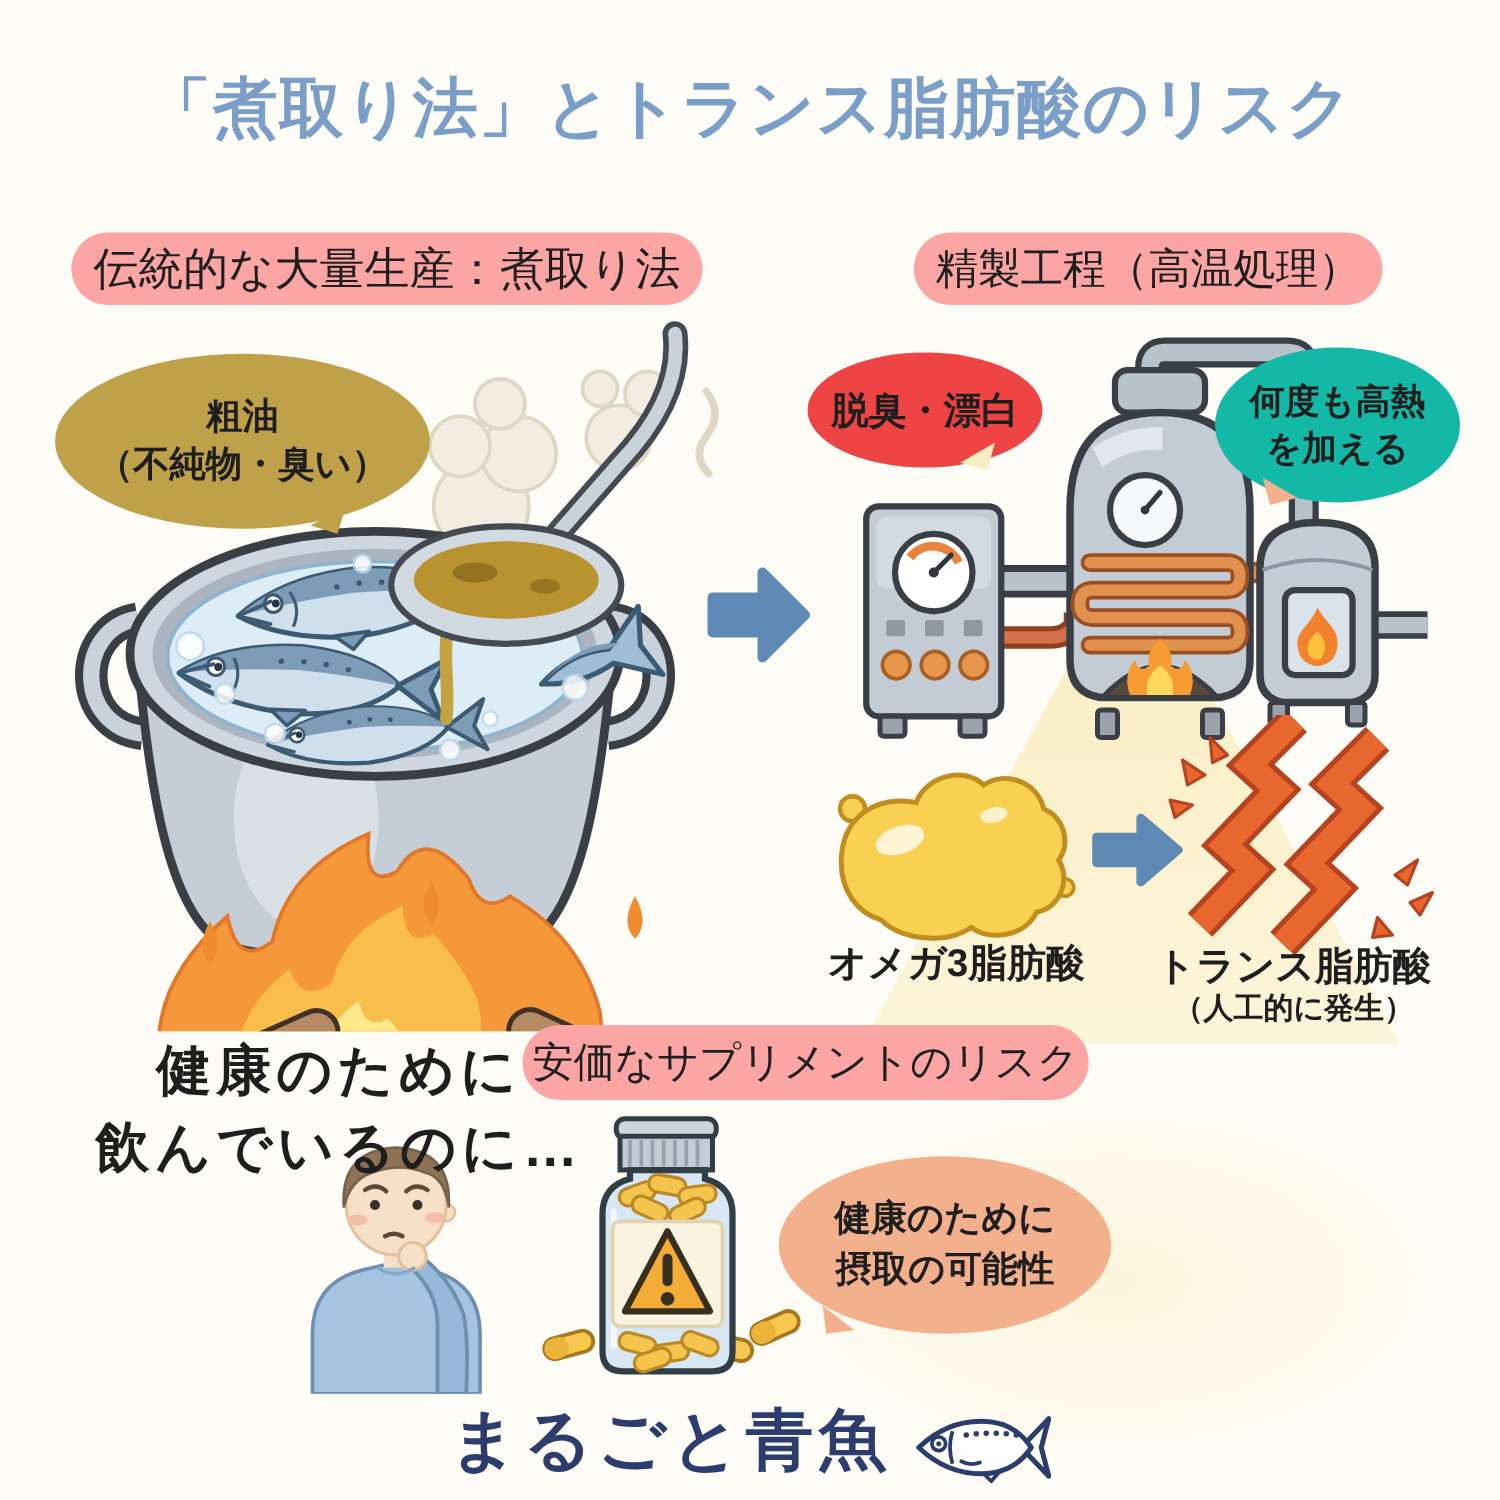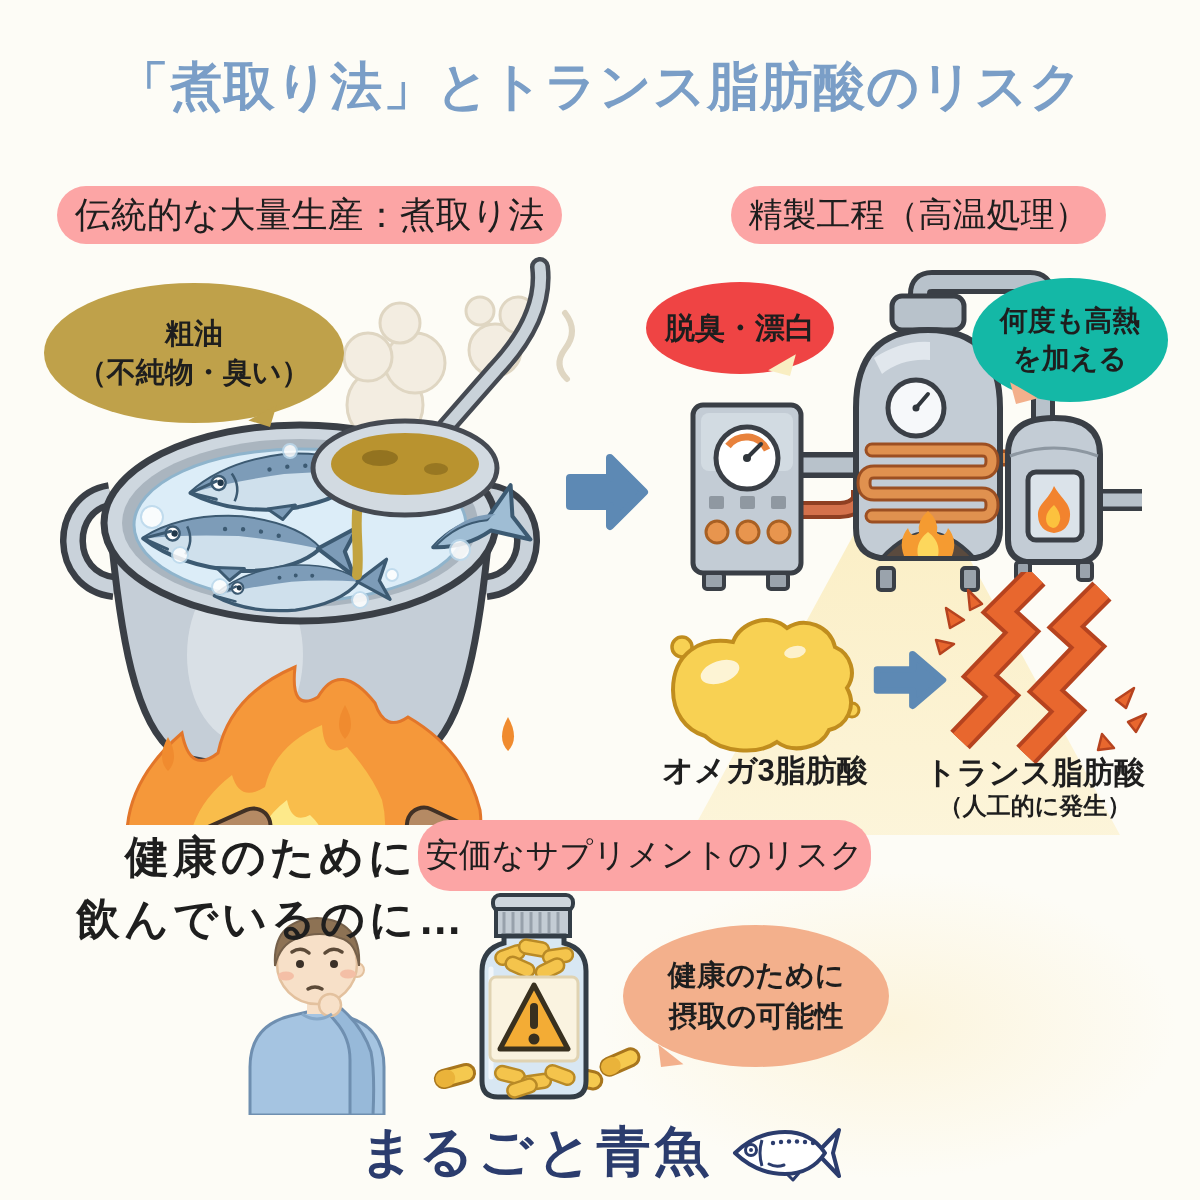"安価なサプリメントのリスク" .pill-bottom { height: 71px -> 60px }
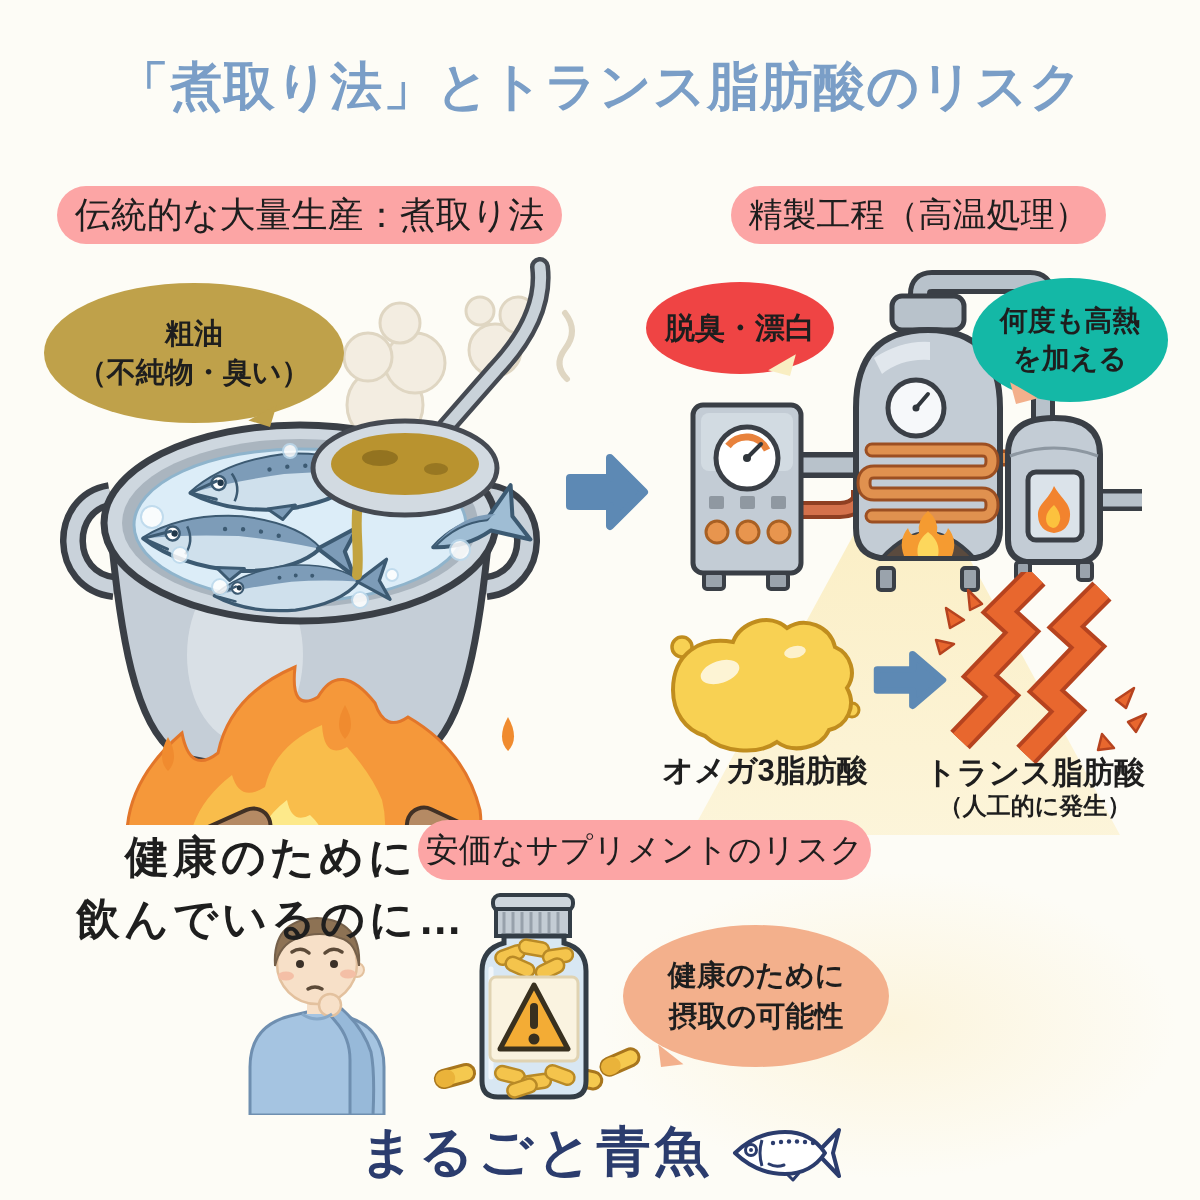"まるごと青魚" .footer { align-items: center -> flex-end }
